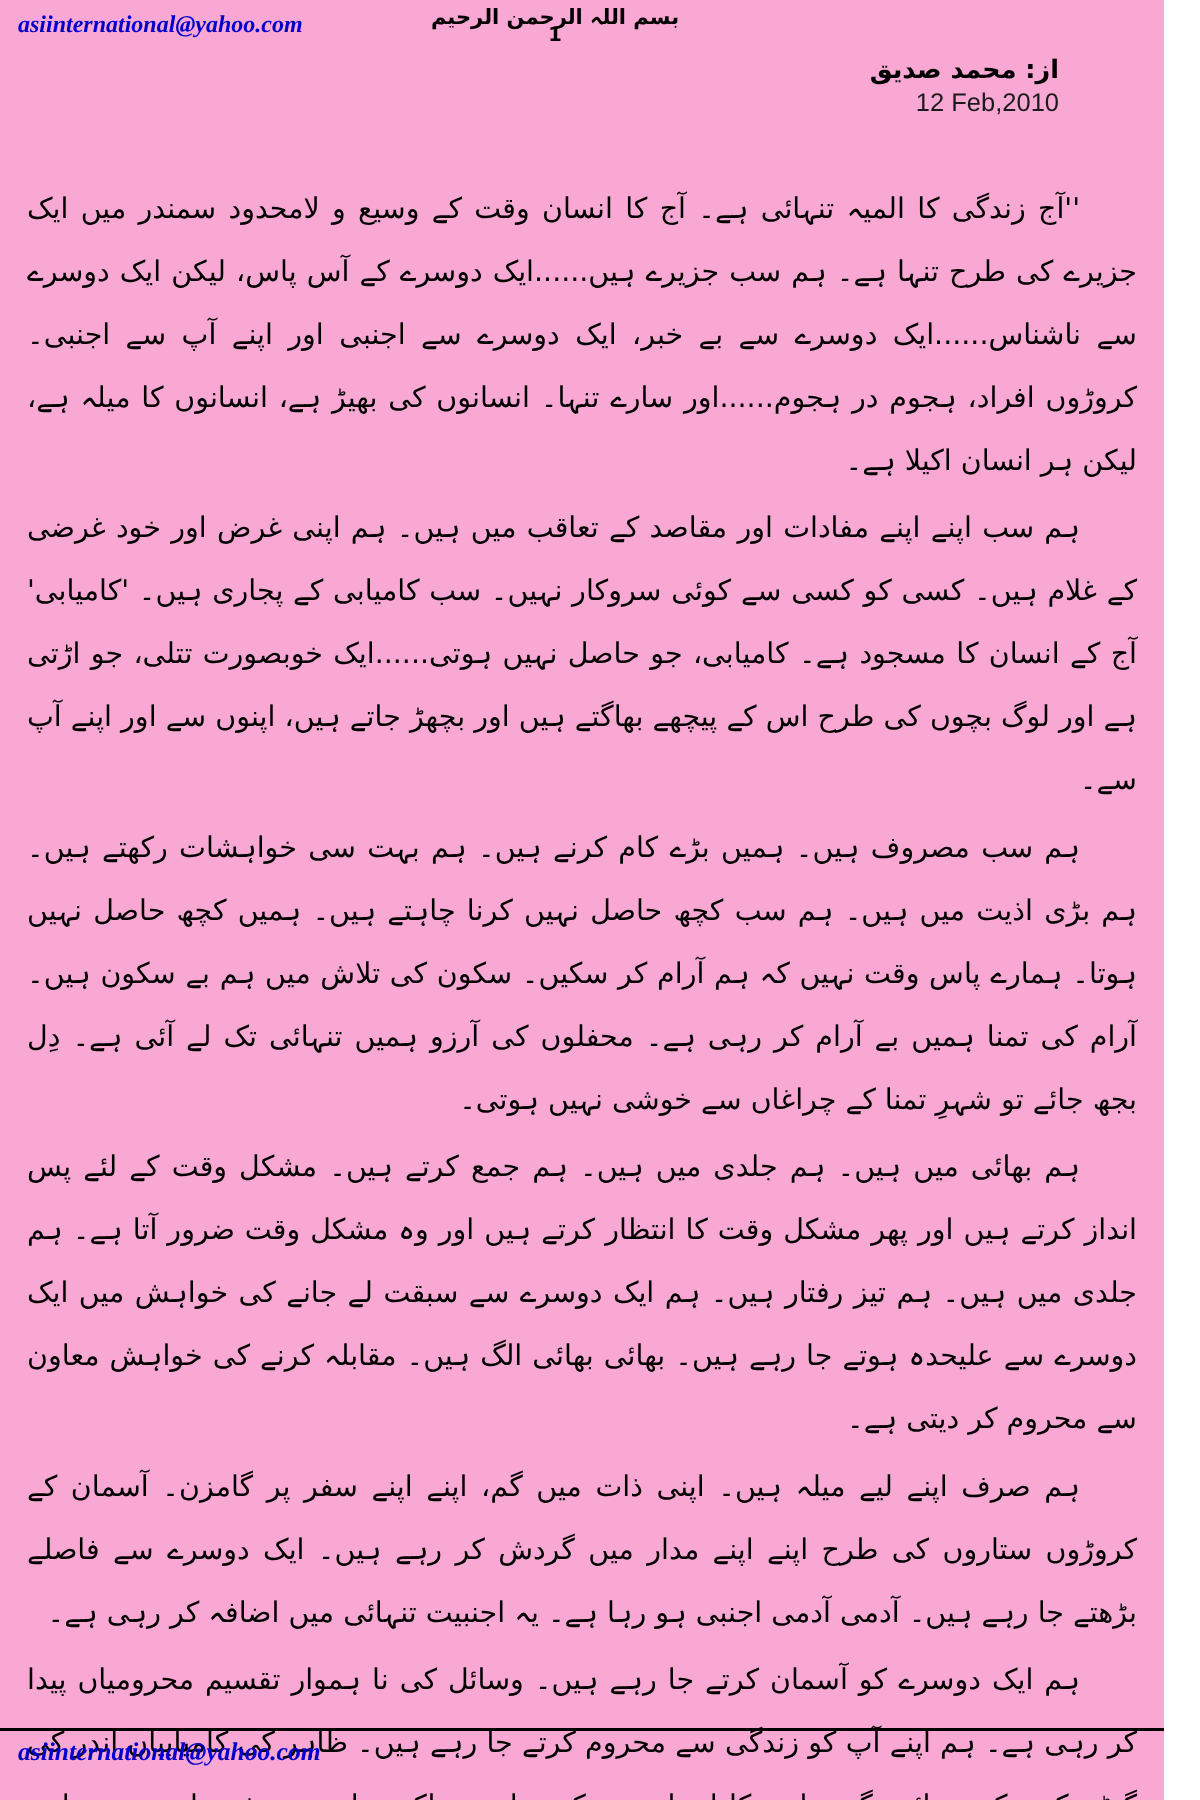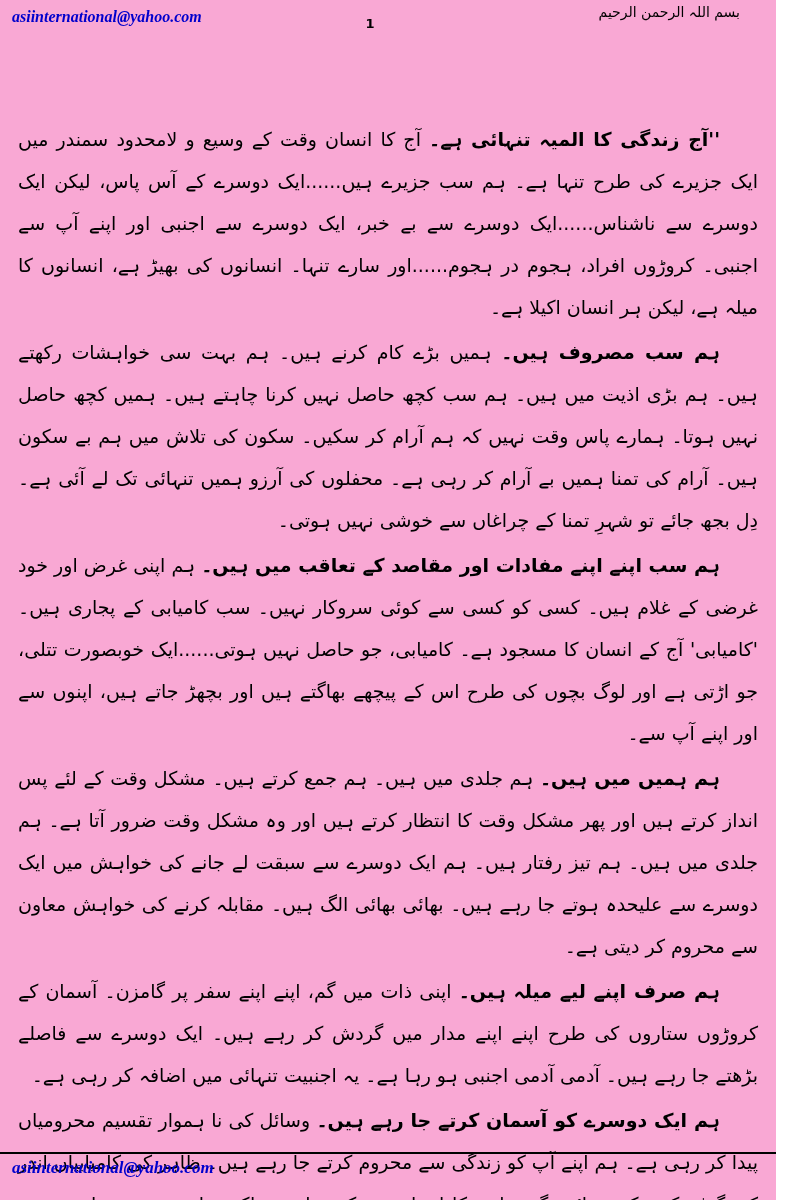"بسم اللہ الرحمن الرحیم" .bismillah { font-weight: normal -> bold; text-align: right -> none }
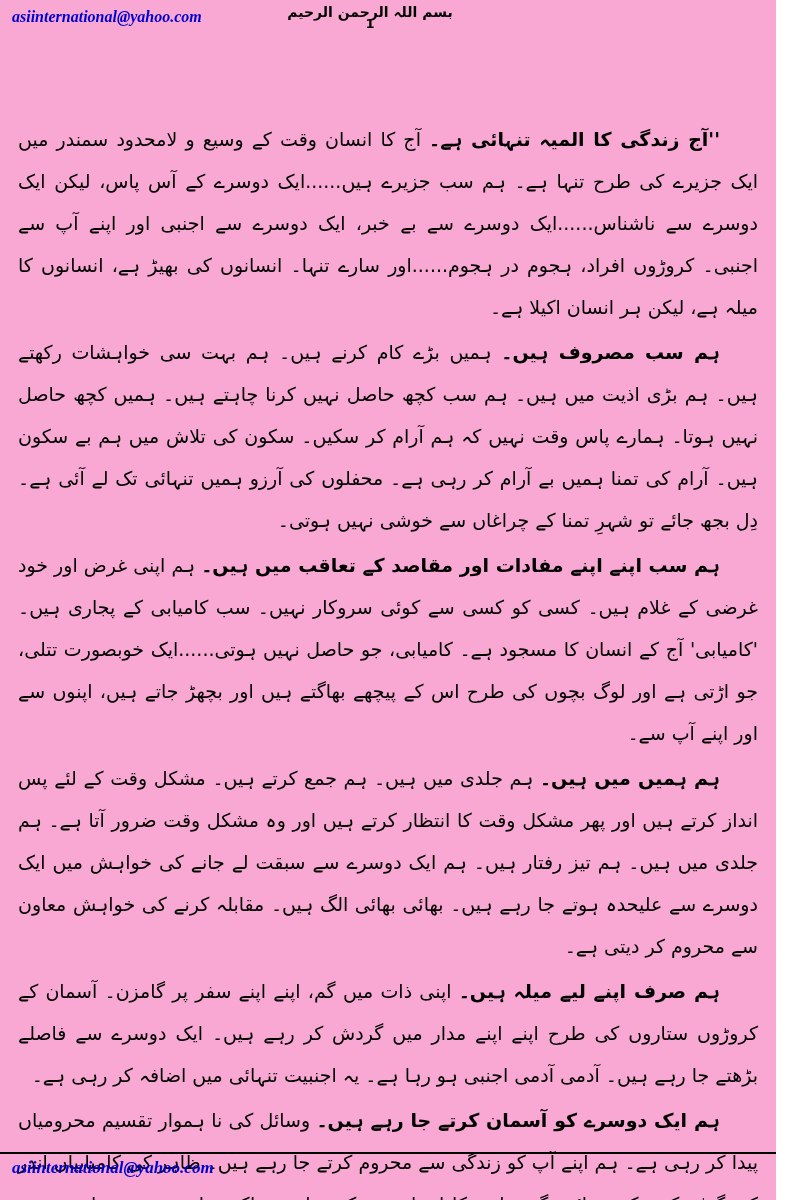"از: محمد صدیق" div.author-block { html: none -> <div> <div>از: محمد صدیق</div> <div>12 Feb,2010</div> </div> }
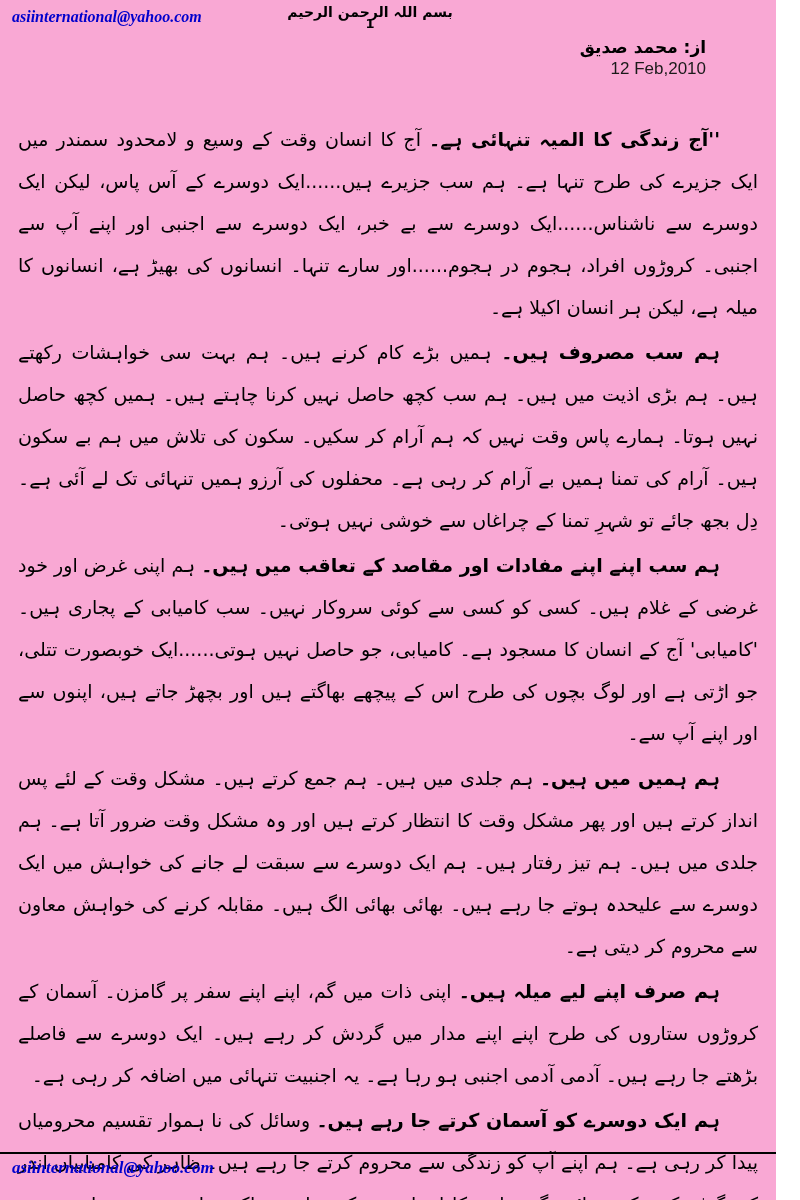"''آج زندگی کا المیہ تنہائی" .essay p b { font-weight: bold -> normal }
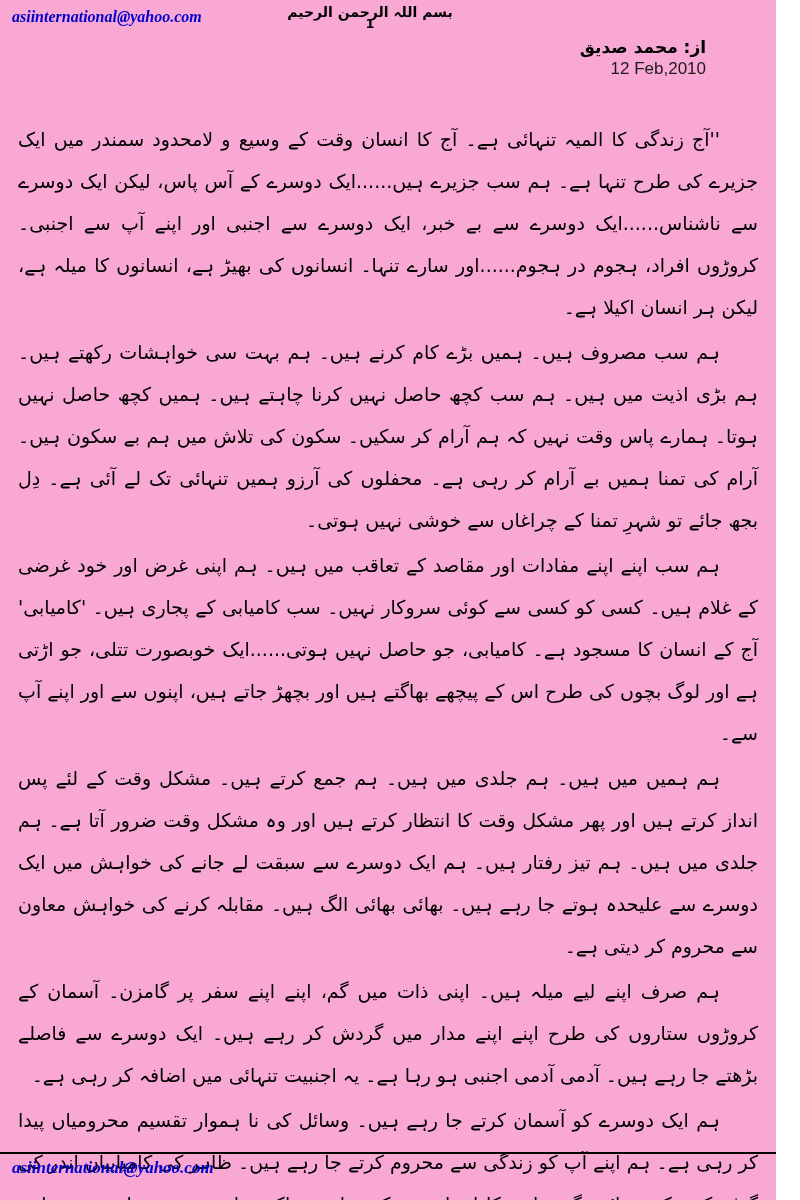"ہم سب مصروف ہیں۔ ہمیں" p { order: before "ہم سب اپنے اپنے مفادات" -> after "ہم سب اپنے اپنے مفادات" }
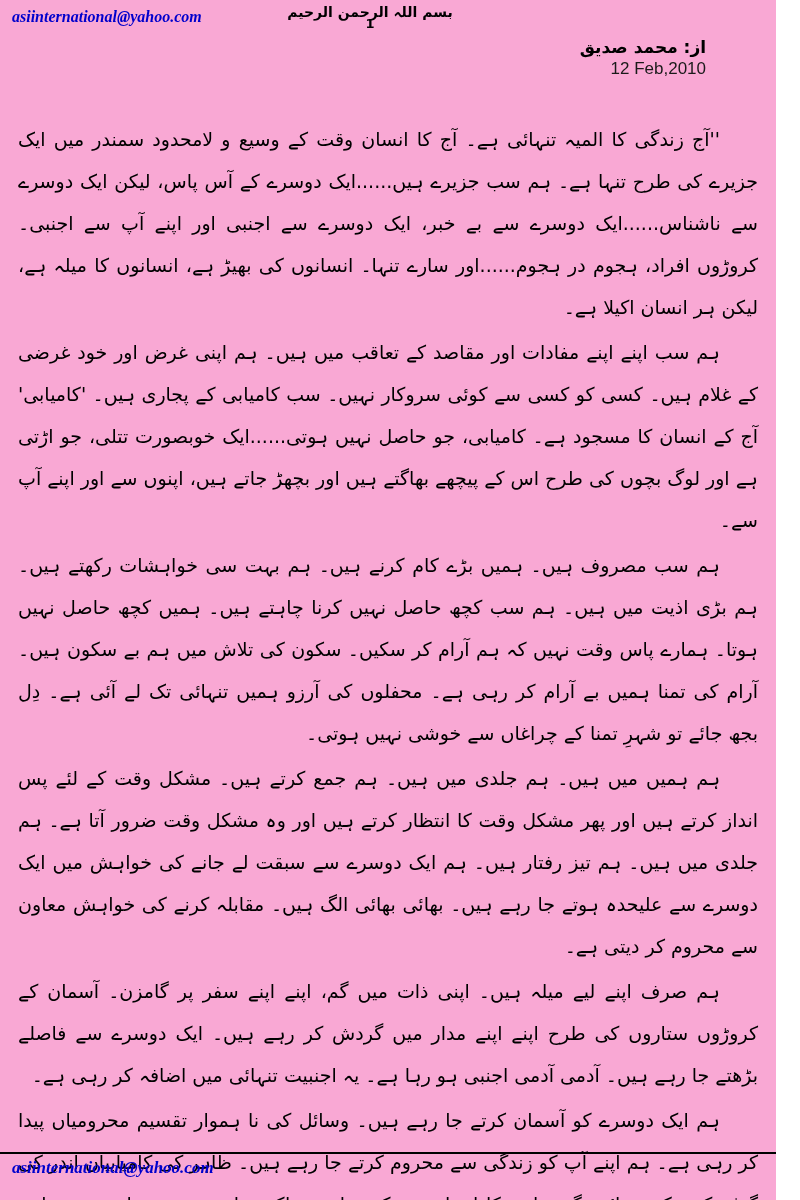"ہم ہمیں میں ہیں۔" b { text: ہمیں -> بھائی }
